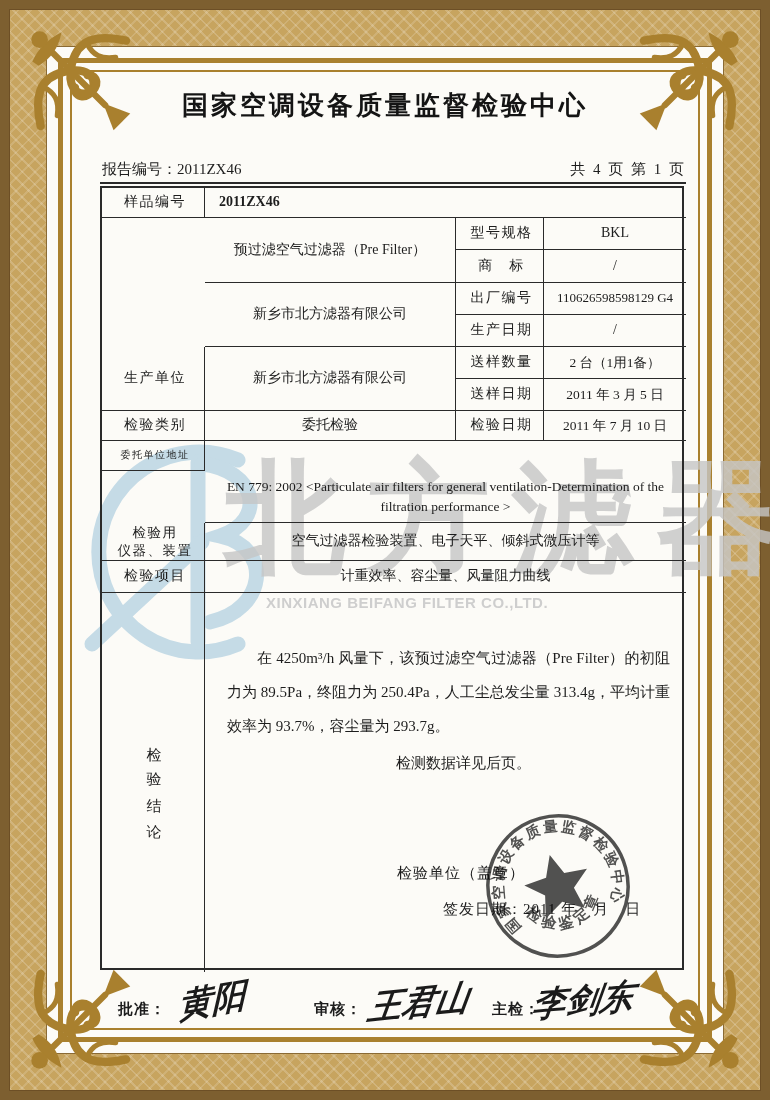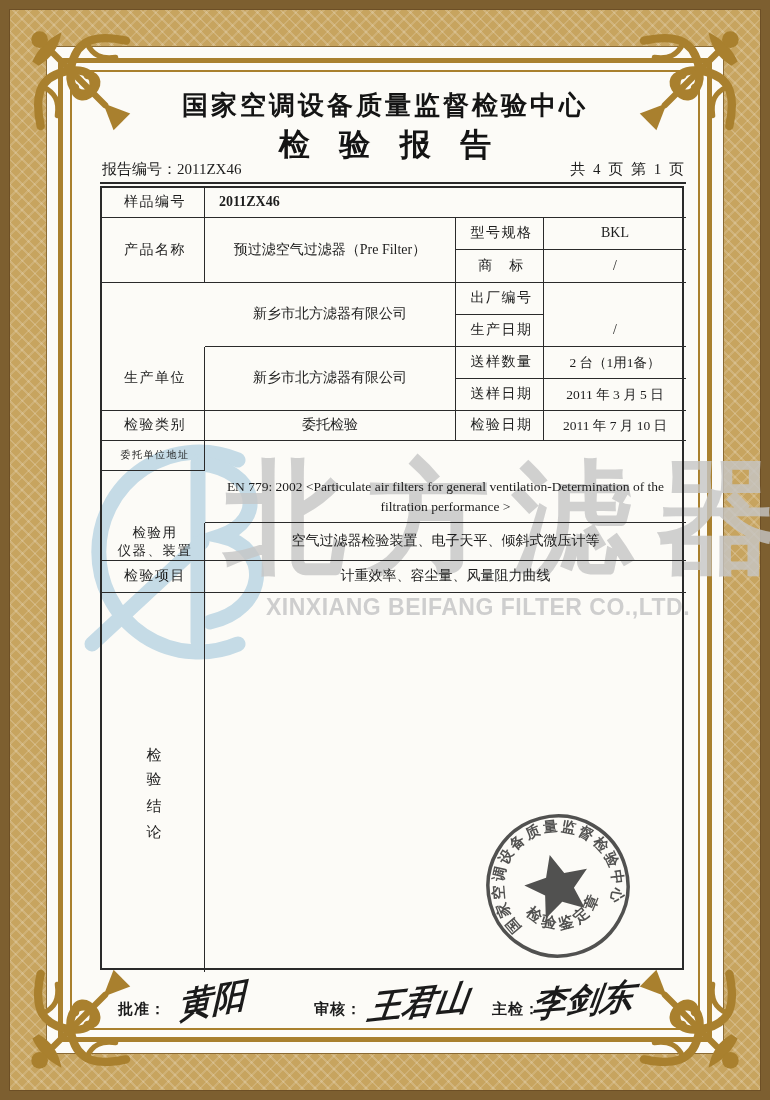"检验报告" div.doc-title { html: <div>检验报告</div> -> none }
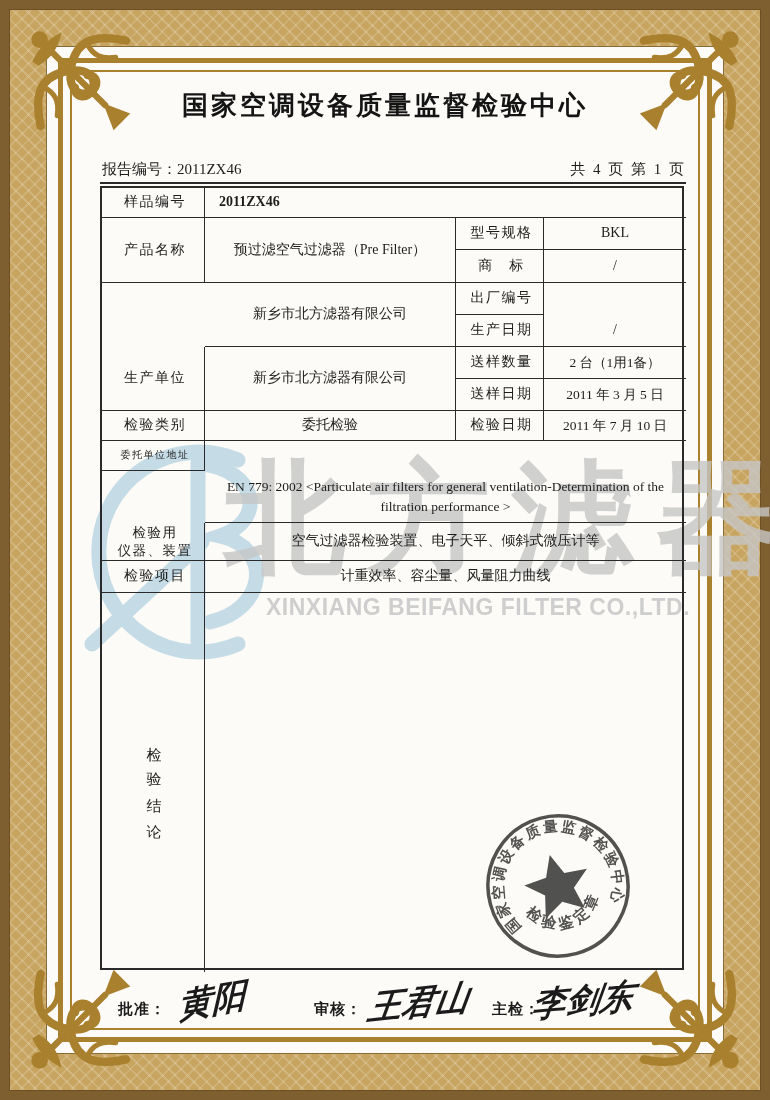"产品名称" div.cell { html: <div>产品名称</div> -> none }
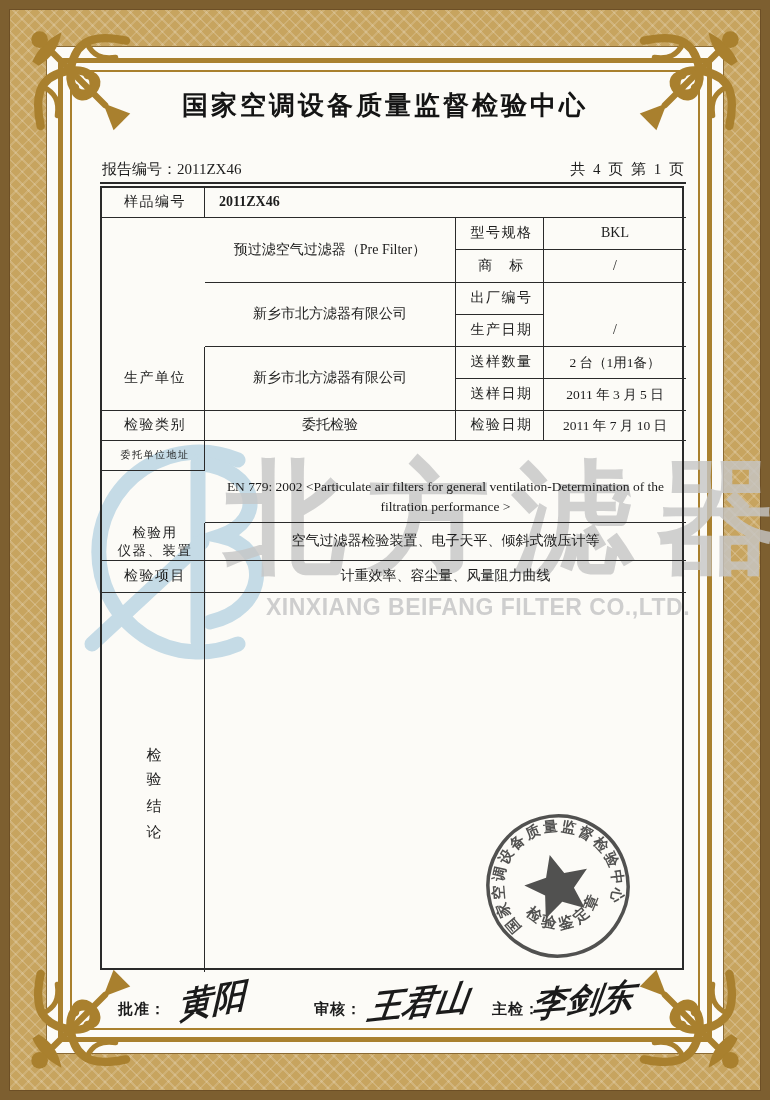"110626598598129 G4" div.cell { html: none -> <div>110626598598129 G4</div> }
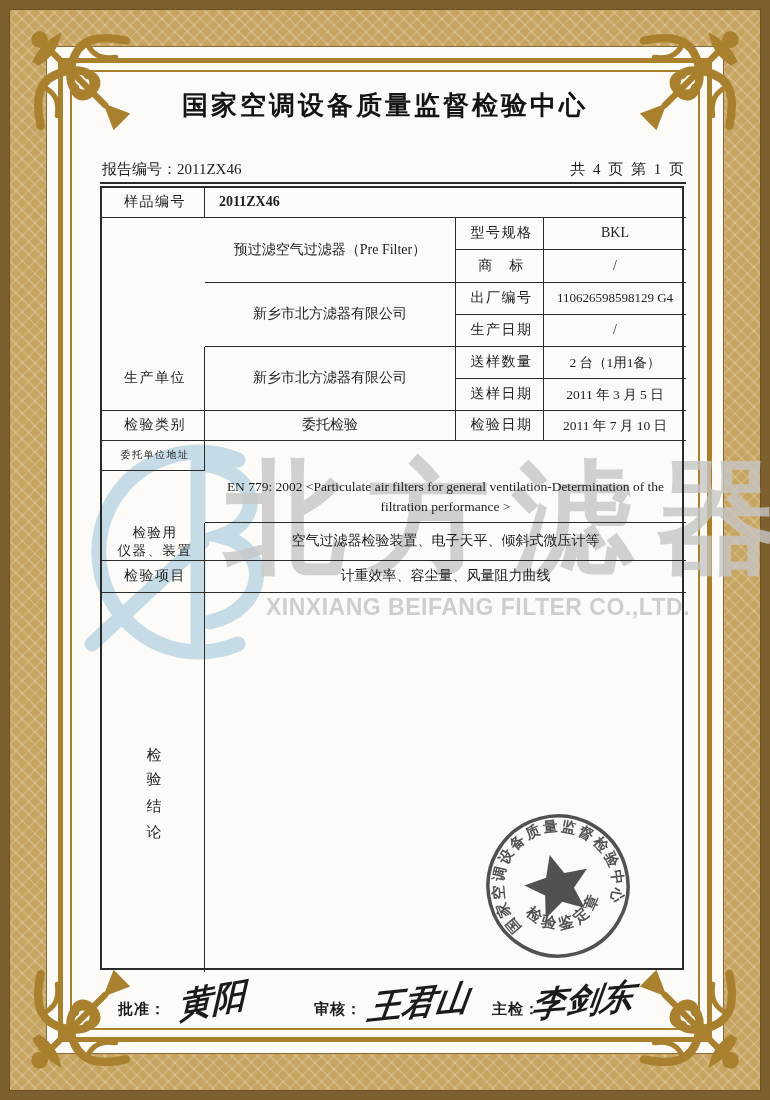"XINXIANG BEIFANG FILTER CO.,LTD." .wm-en { font-size: 23px -> 15px }
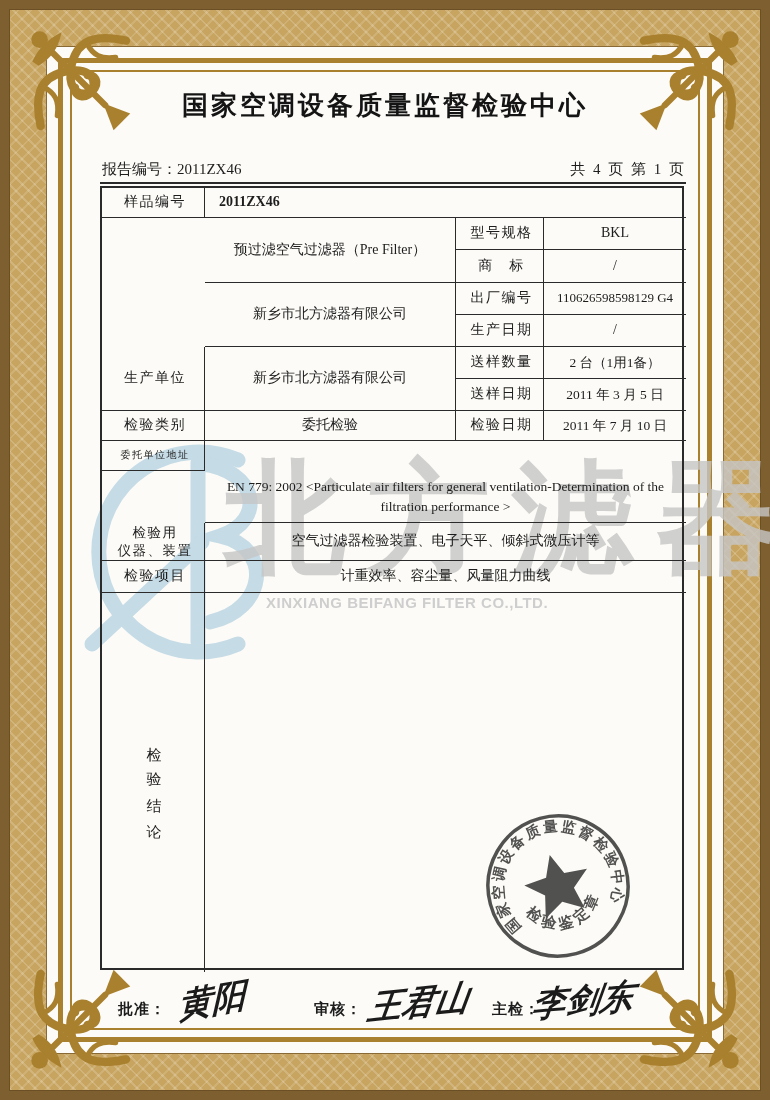"在 4250m³/h 风量下，该预过滤空气过滤器（Pre" div.cell { html: none -> <div> <div>在 4250m³/h 风量下，该预过滤空气过滤器（Pre Filter）的初阻力为 89.5Pa，终阻力为 250.4Pa，人工尘总发尘量 313.4g，平均计重效率为 93.7%，容尘量为 293.7g。</div> <div>检测数据详见后页。</div> <div>检验单位（盖章）</div> <div>签发日期：2011 年 月 日</div> </div> }
